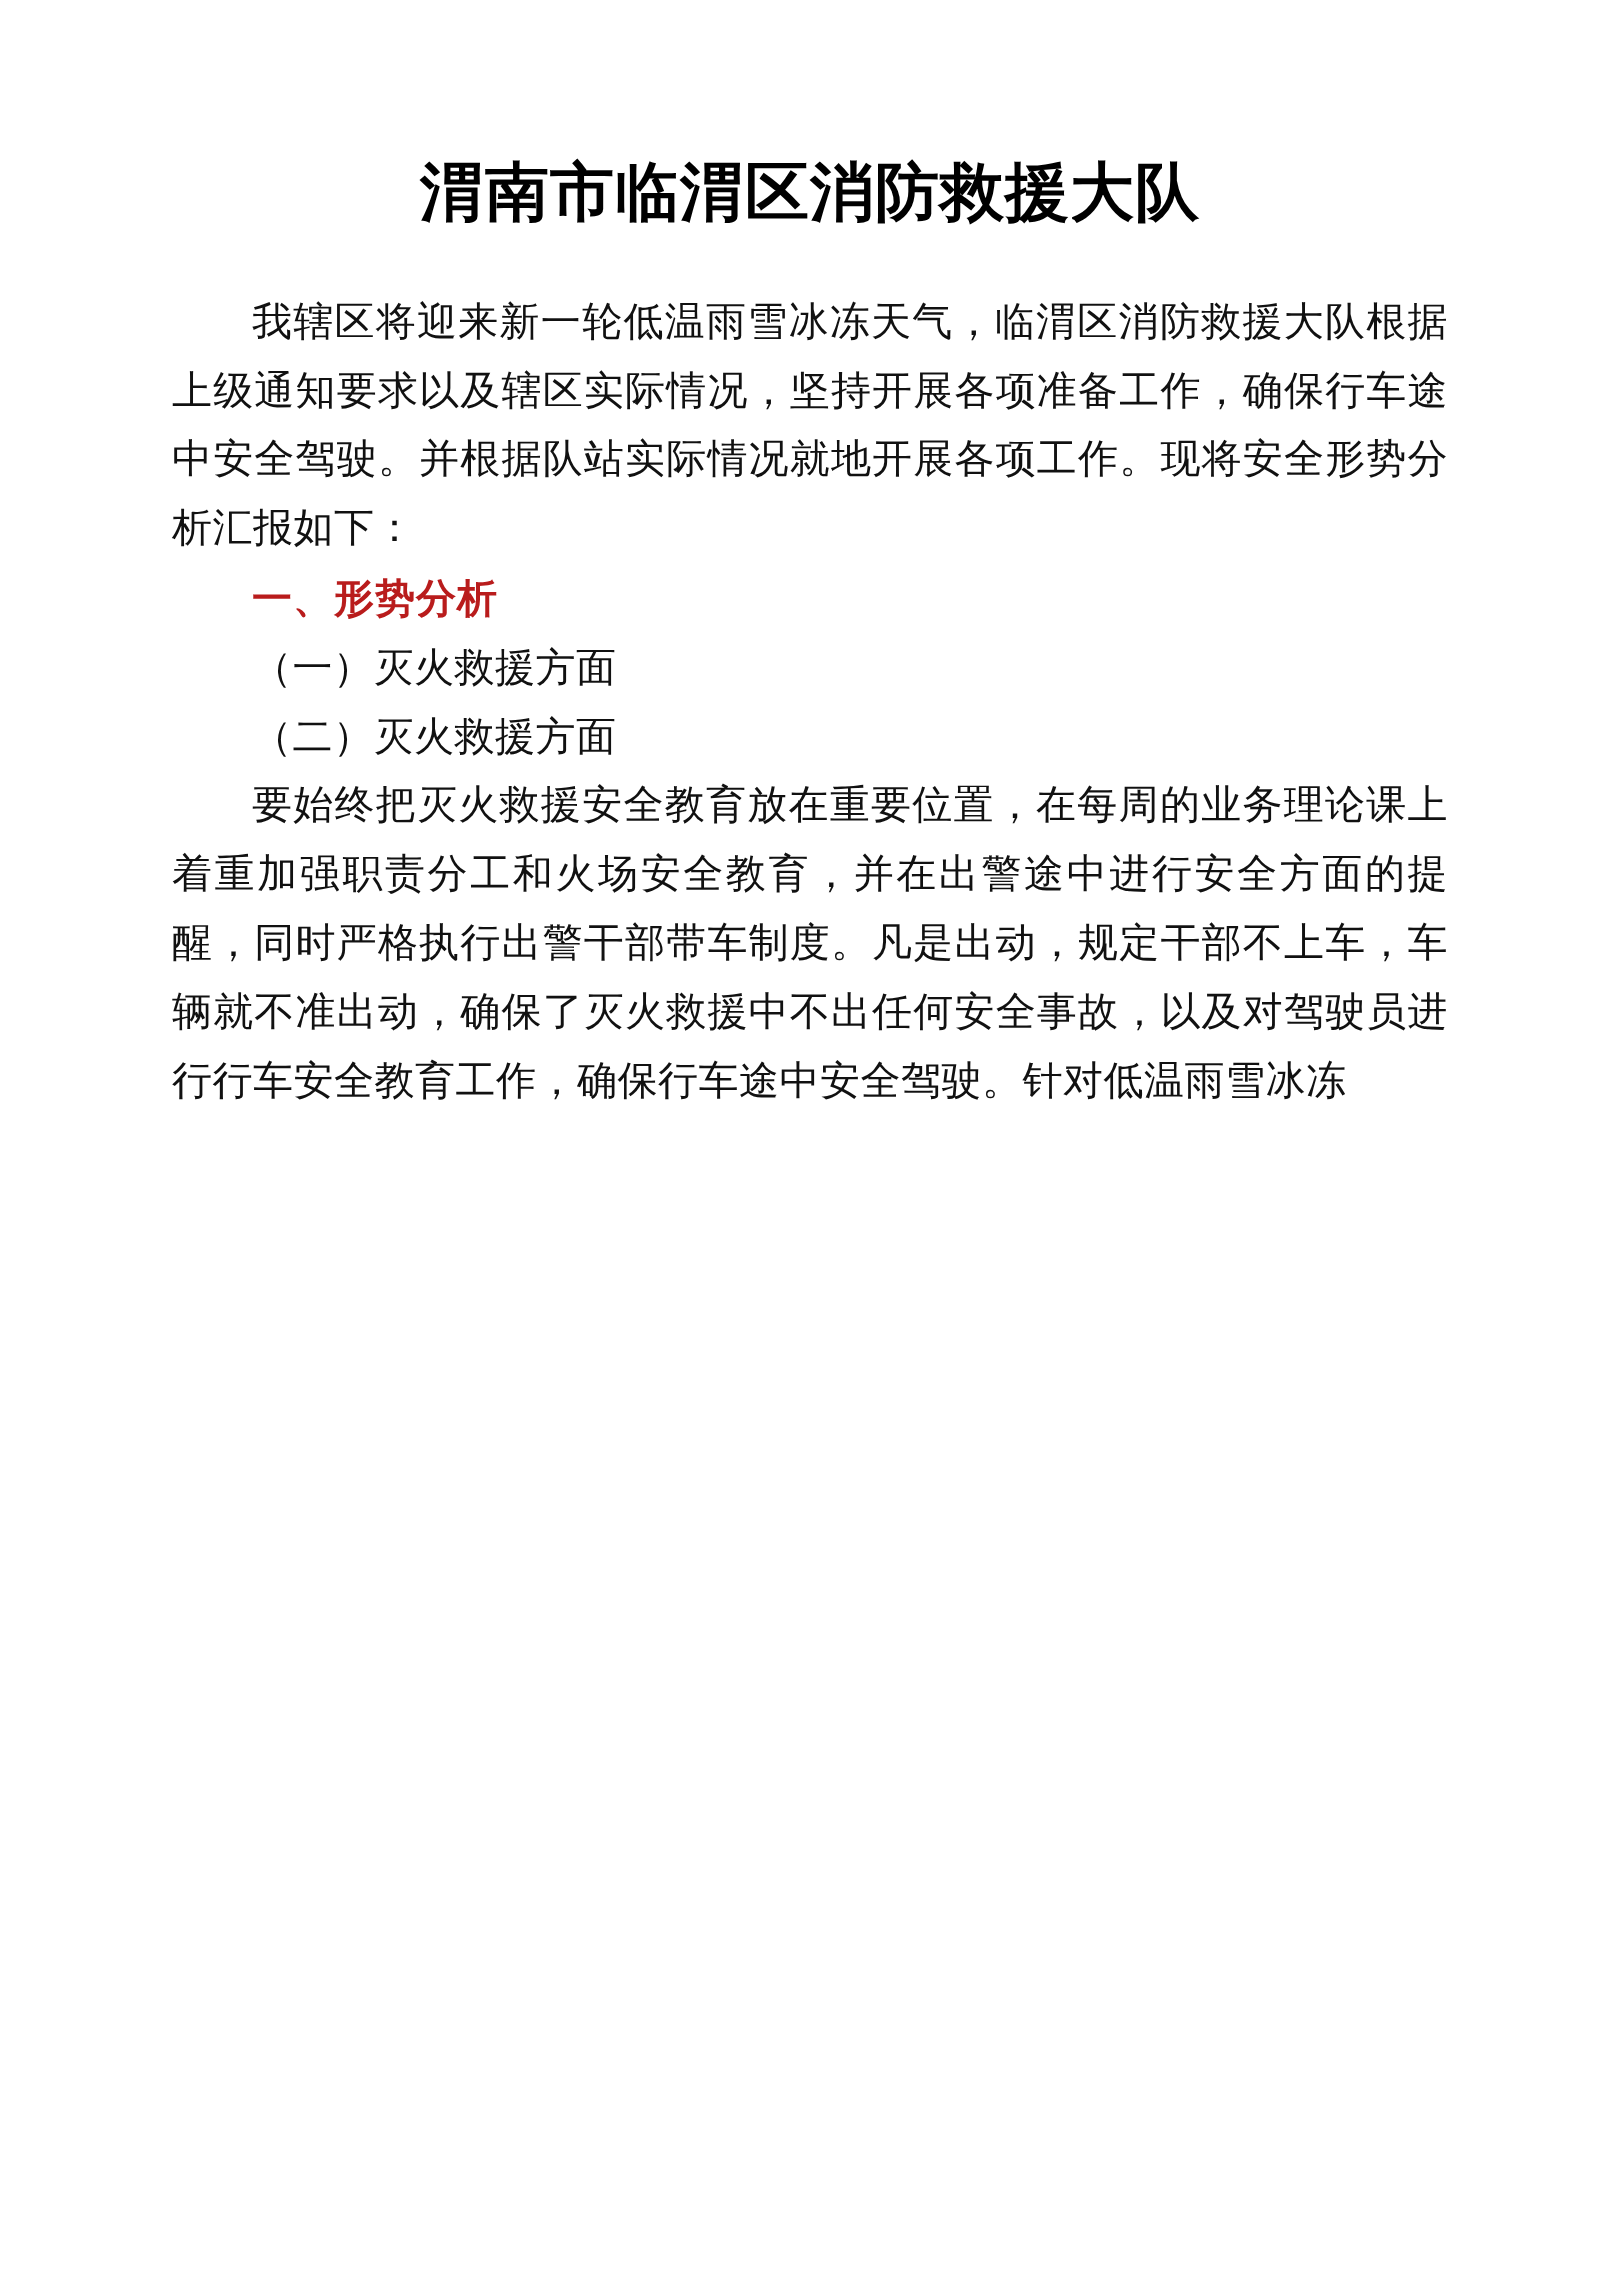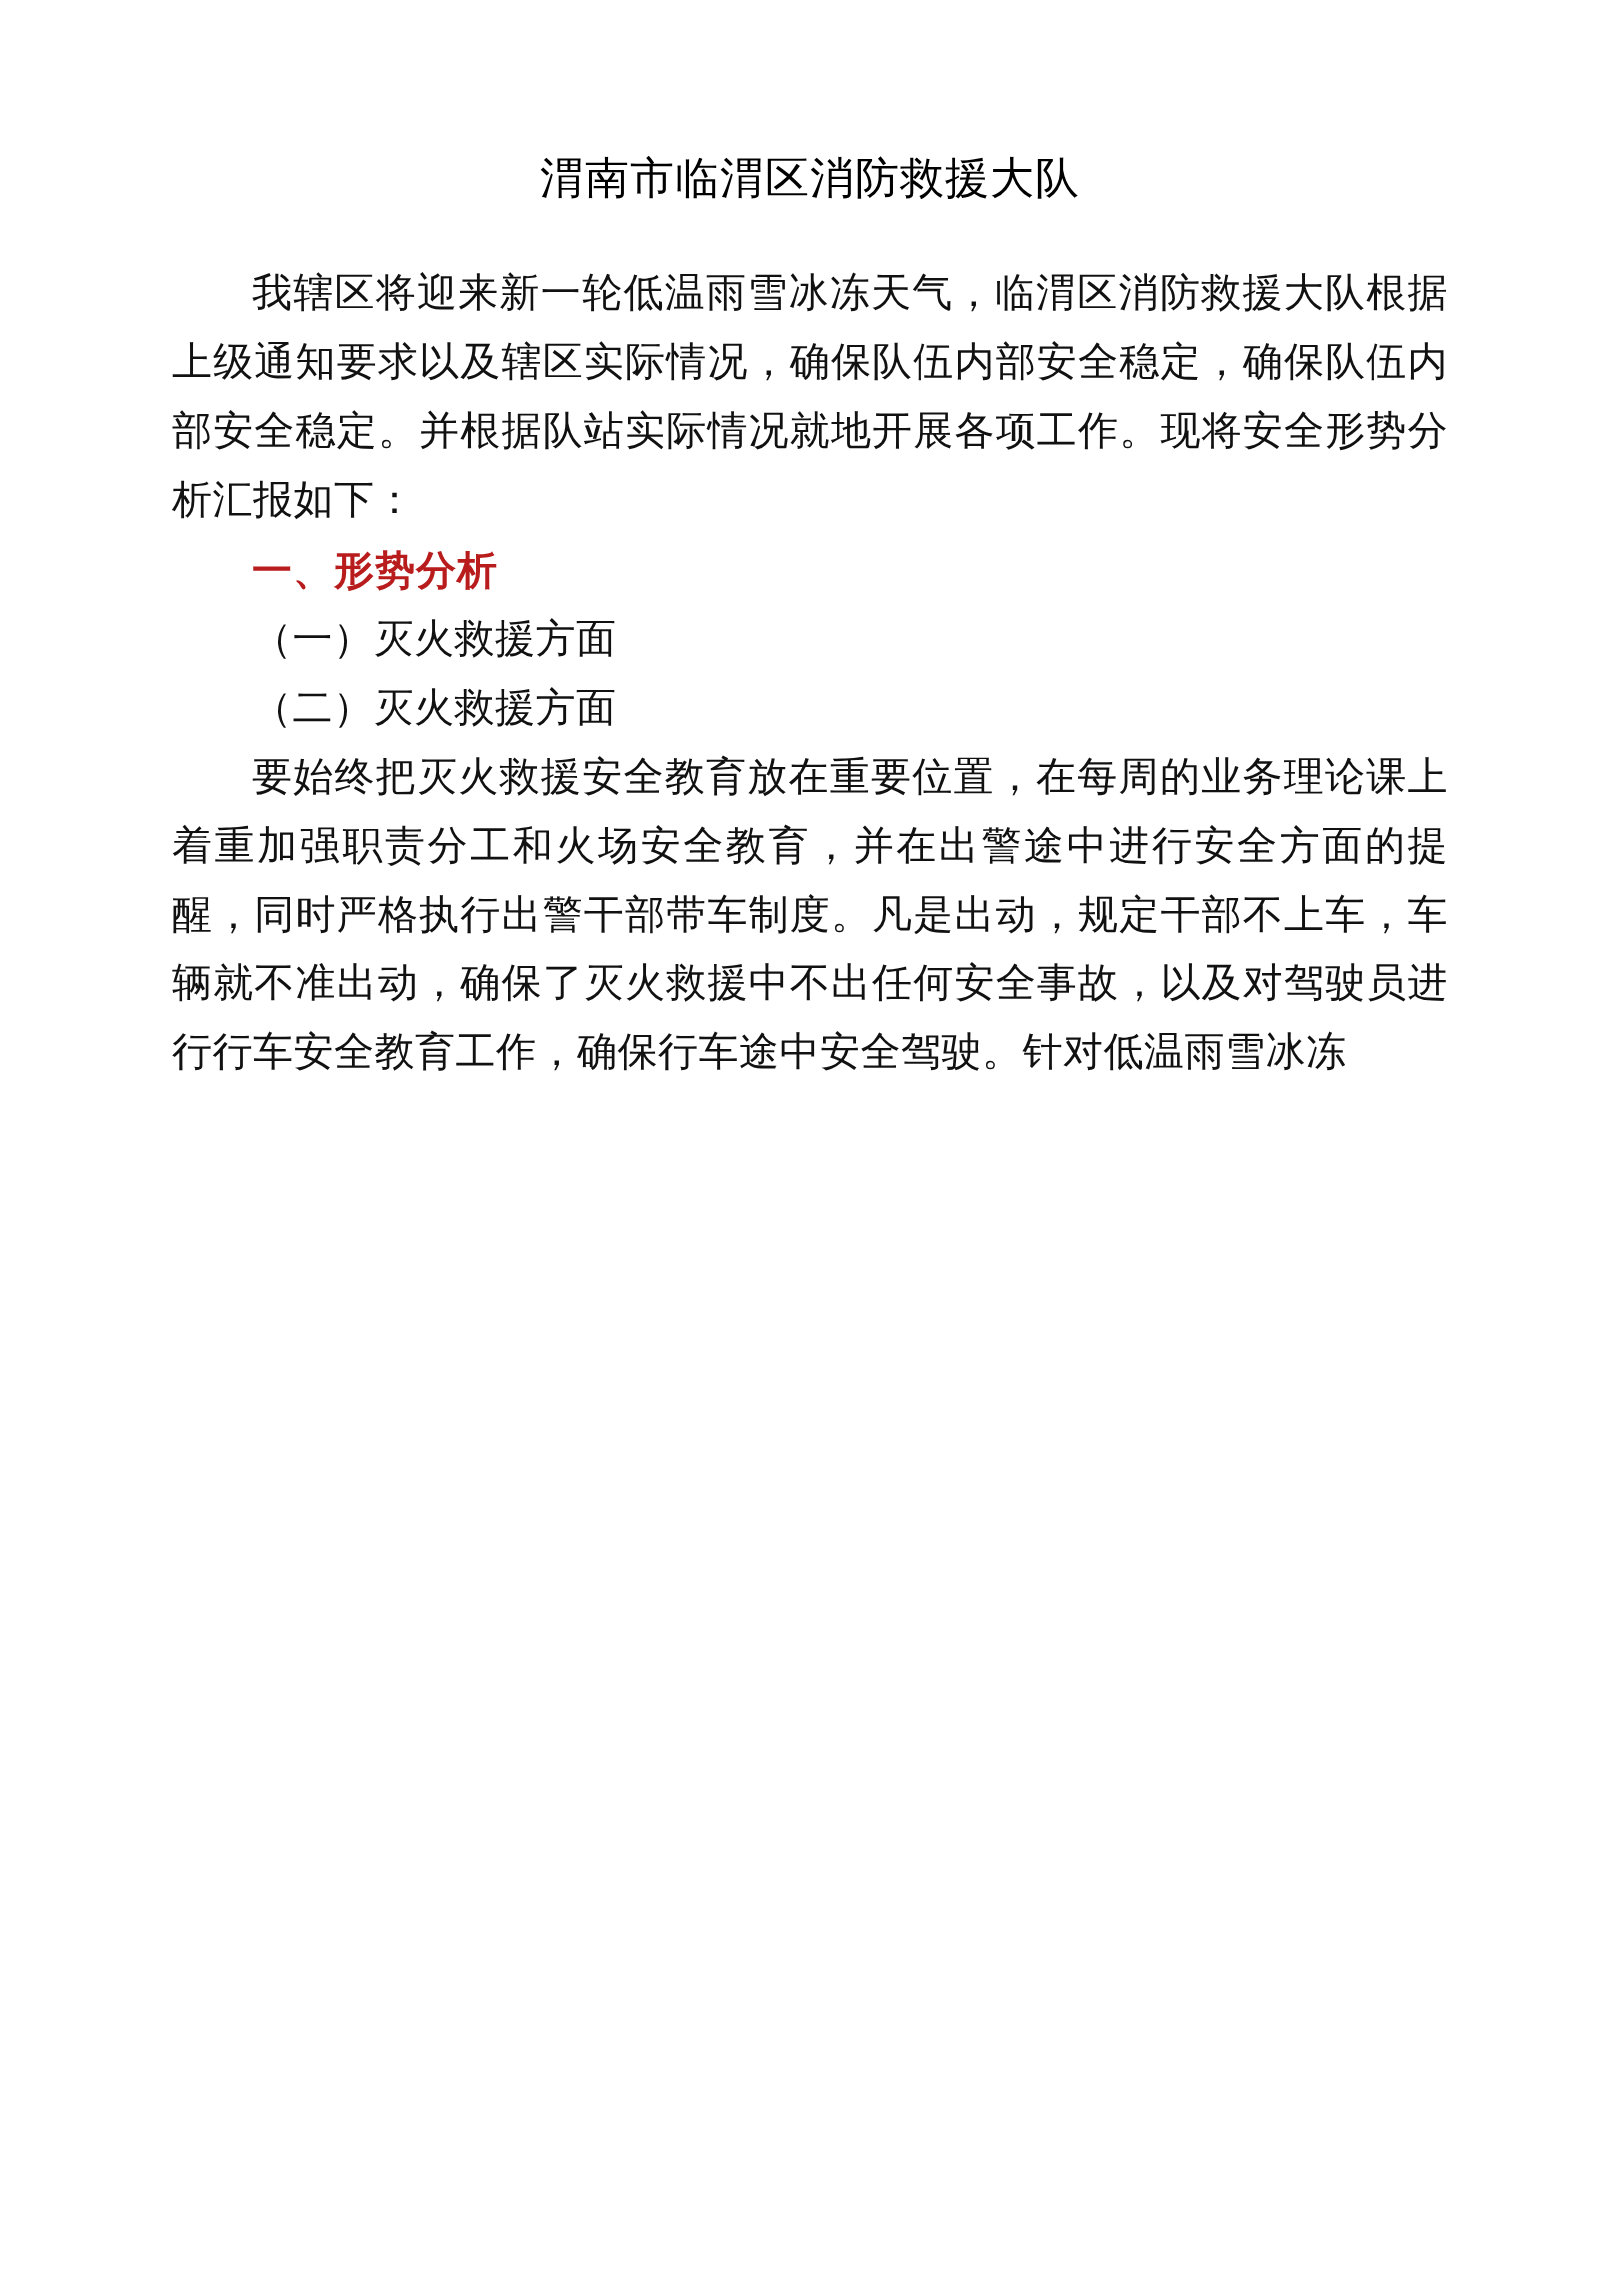"渭南市临渭区消防救援大队" .doc-title { font-size: 44px -> 64px; font-weight: normal -> bold }
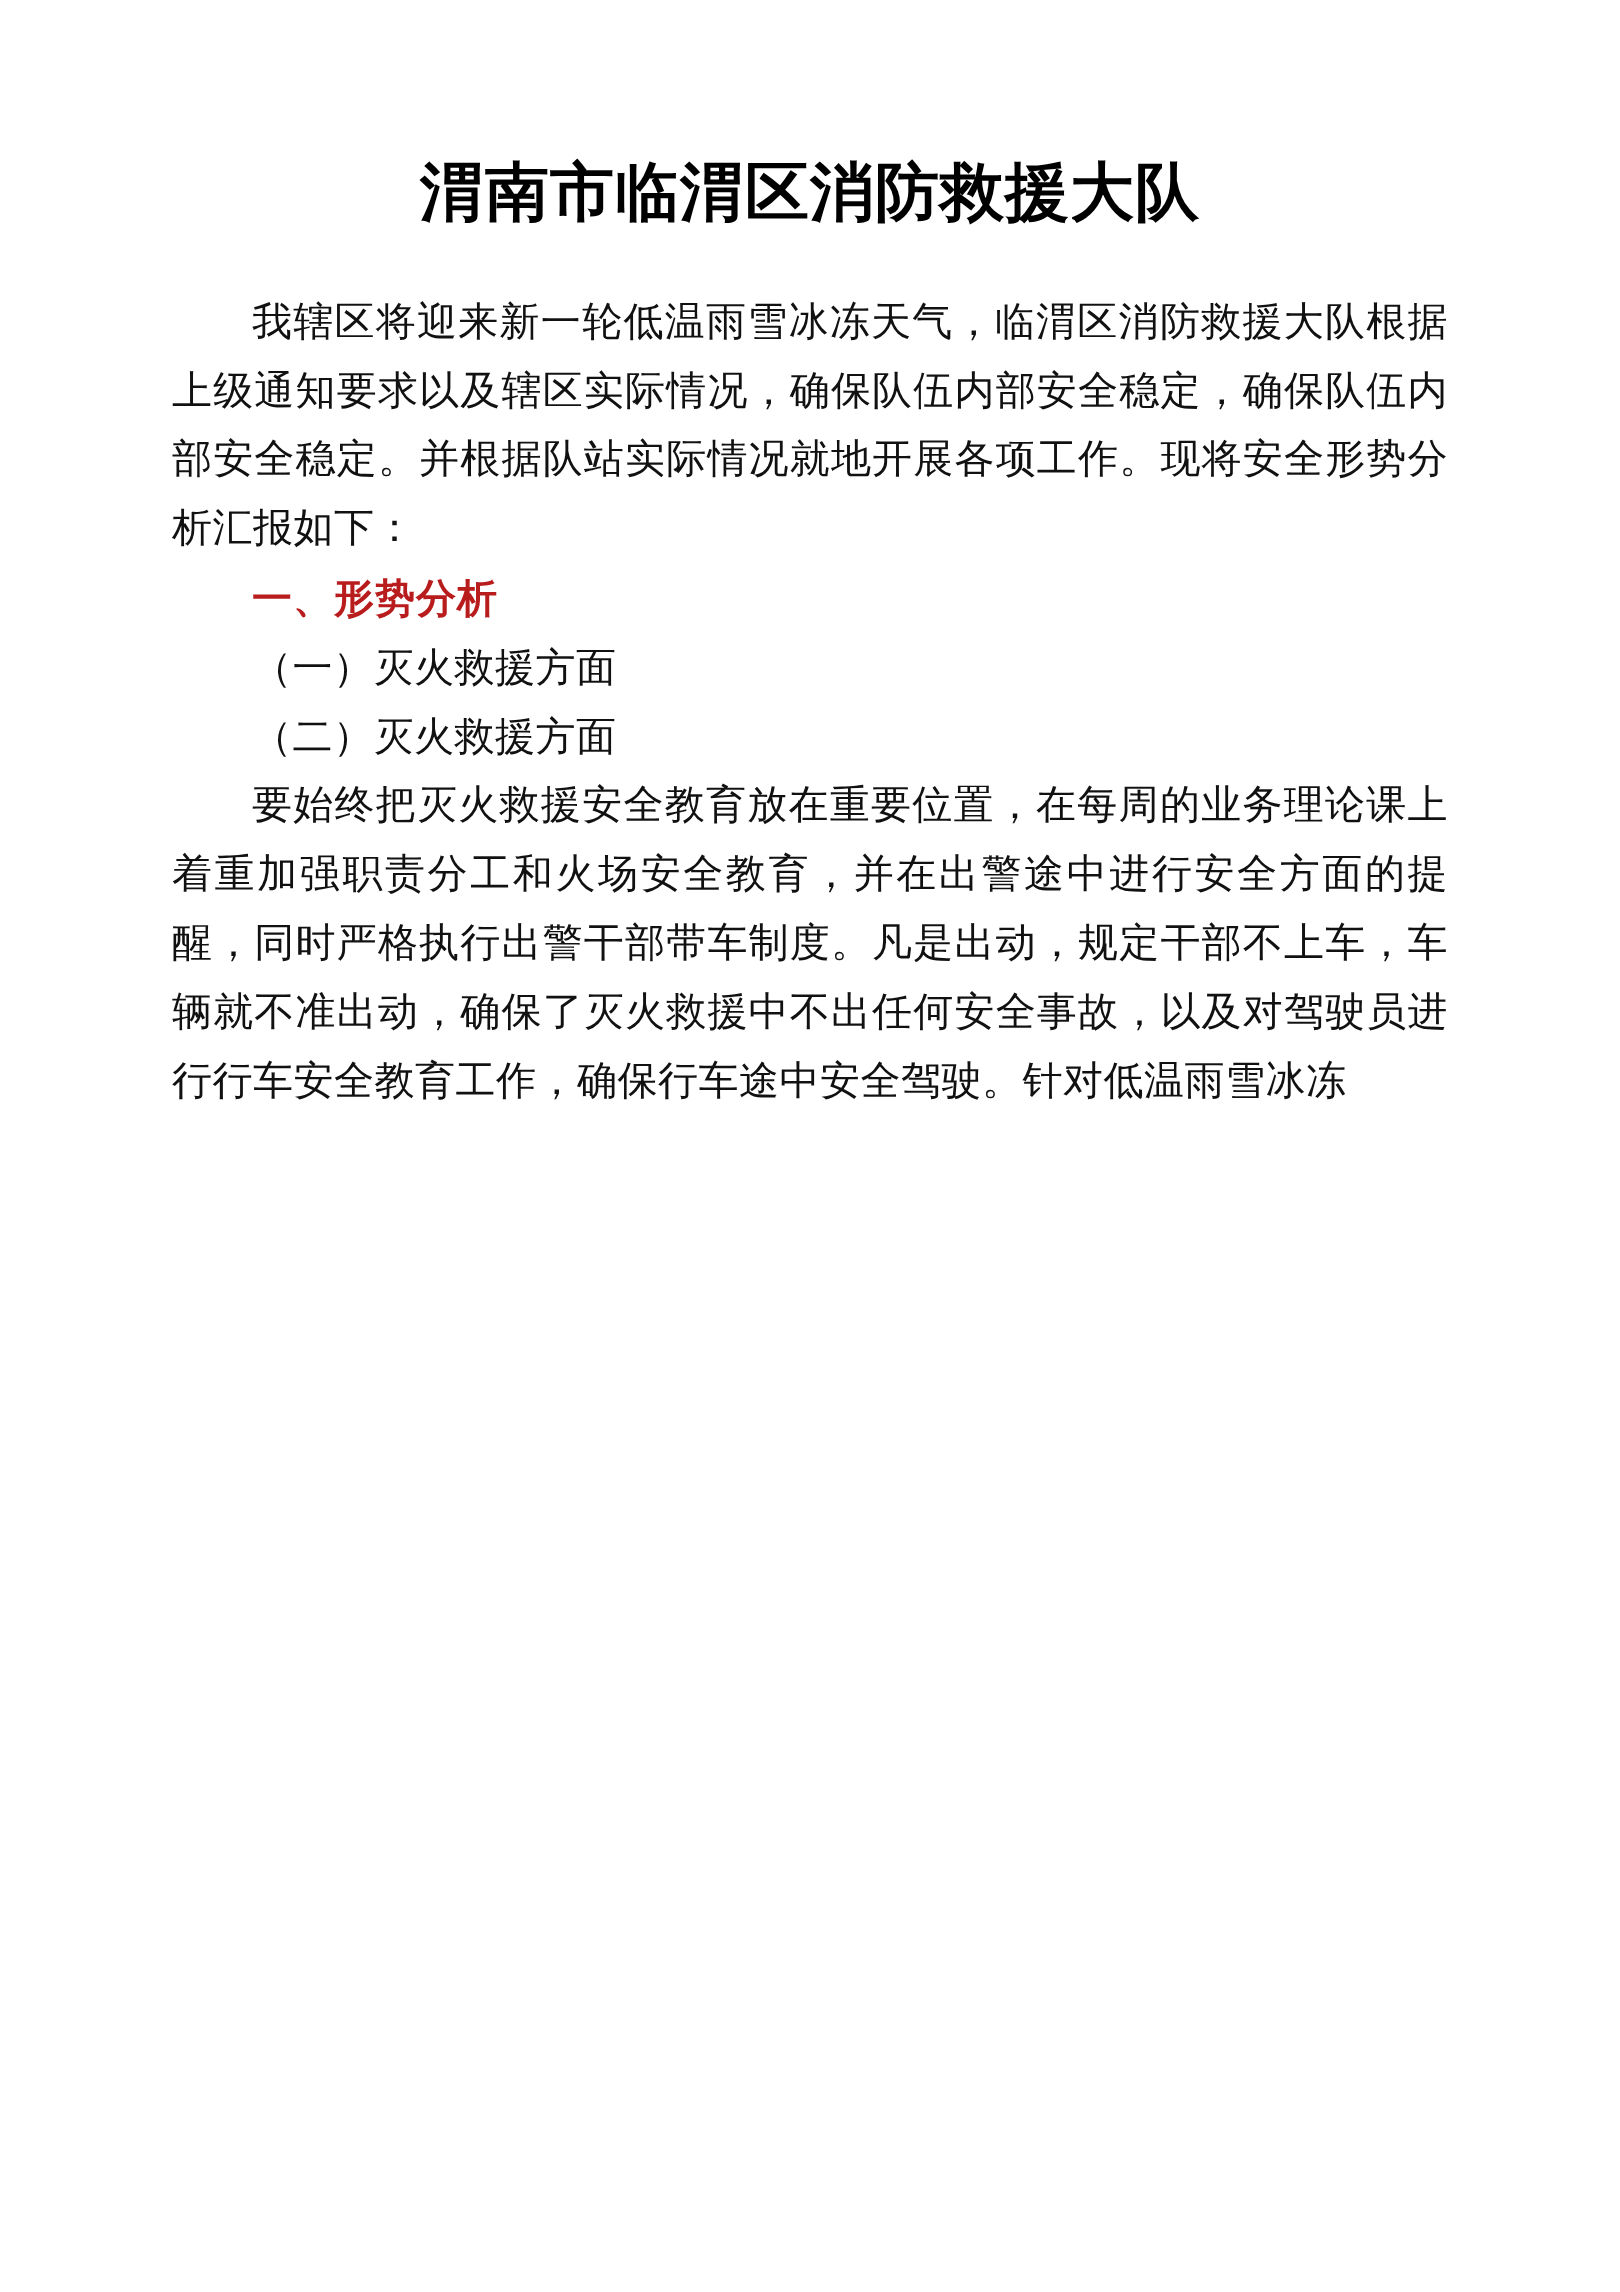"我辖区将迎来新一轮低温雨雪冰冻天气，临渭区消防救援大队根据上级通知要求以及辖区实" p.para { text: 确保队伍内部安全稳定，确保队伍内部安全稳定 -> 坚持开展各项准备工作，确保行车途中安全驾驶 }
